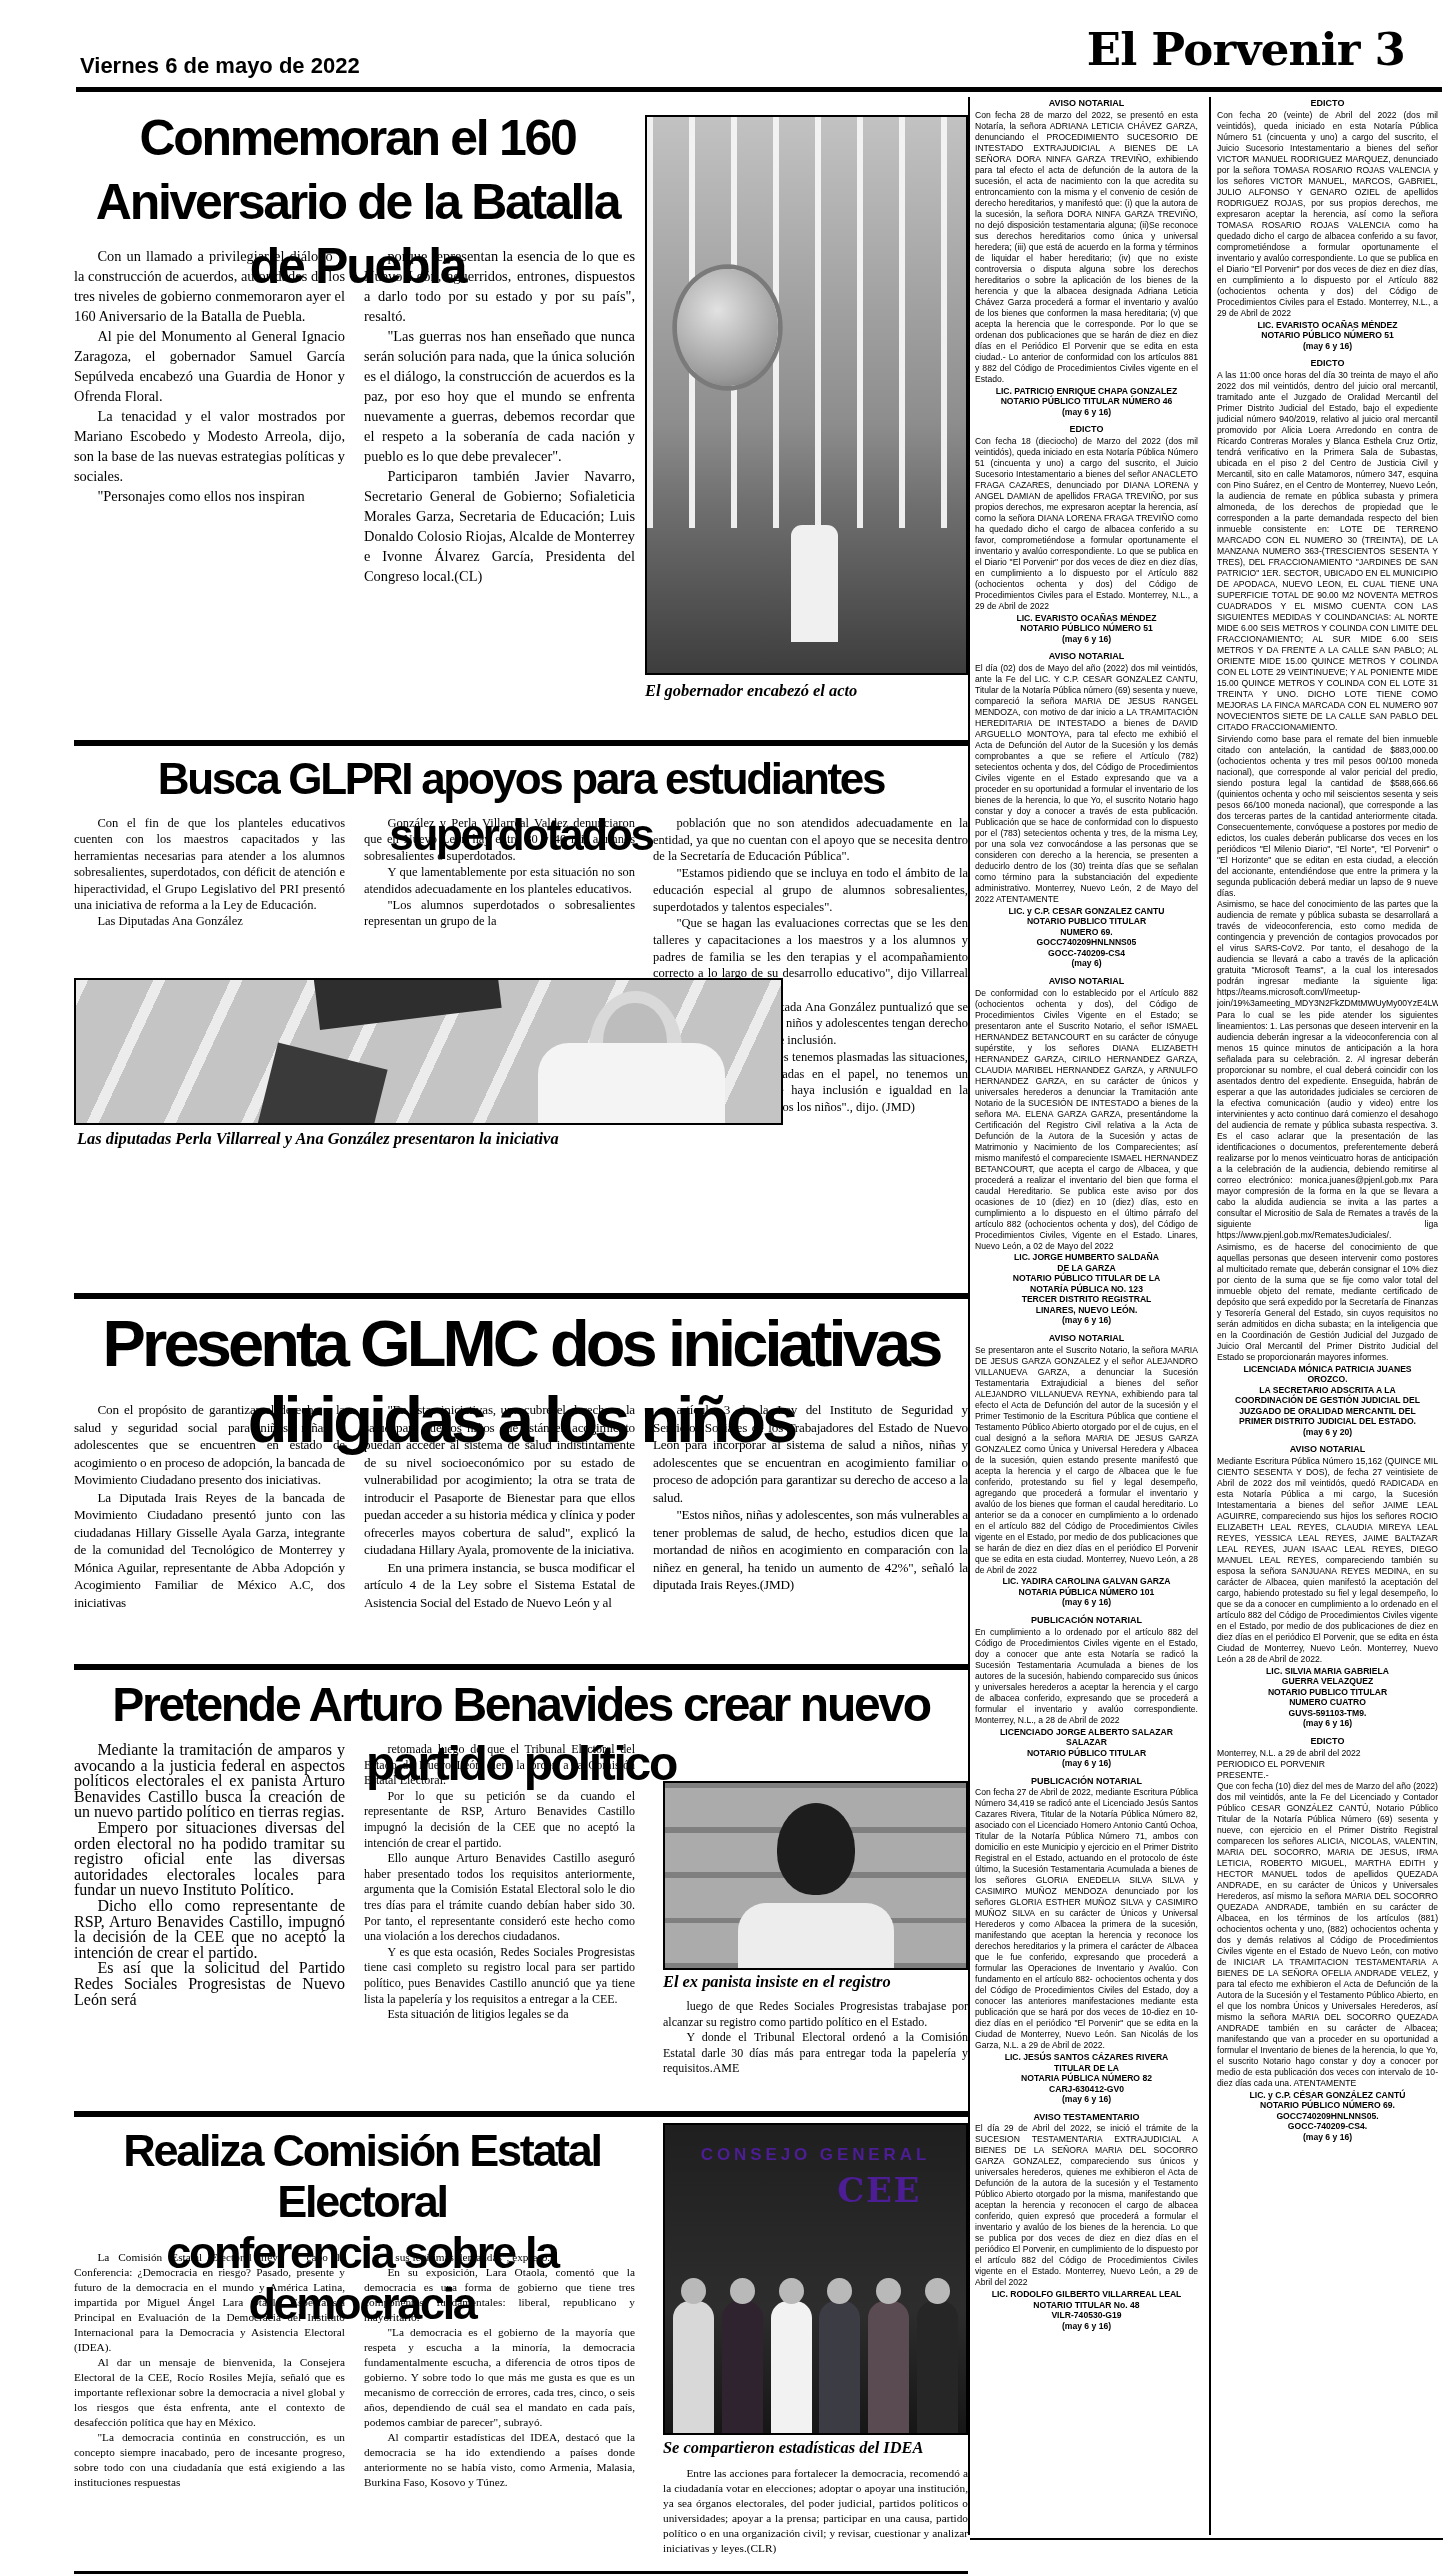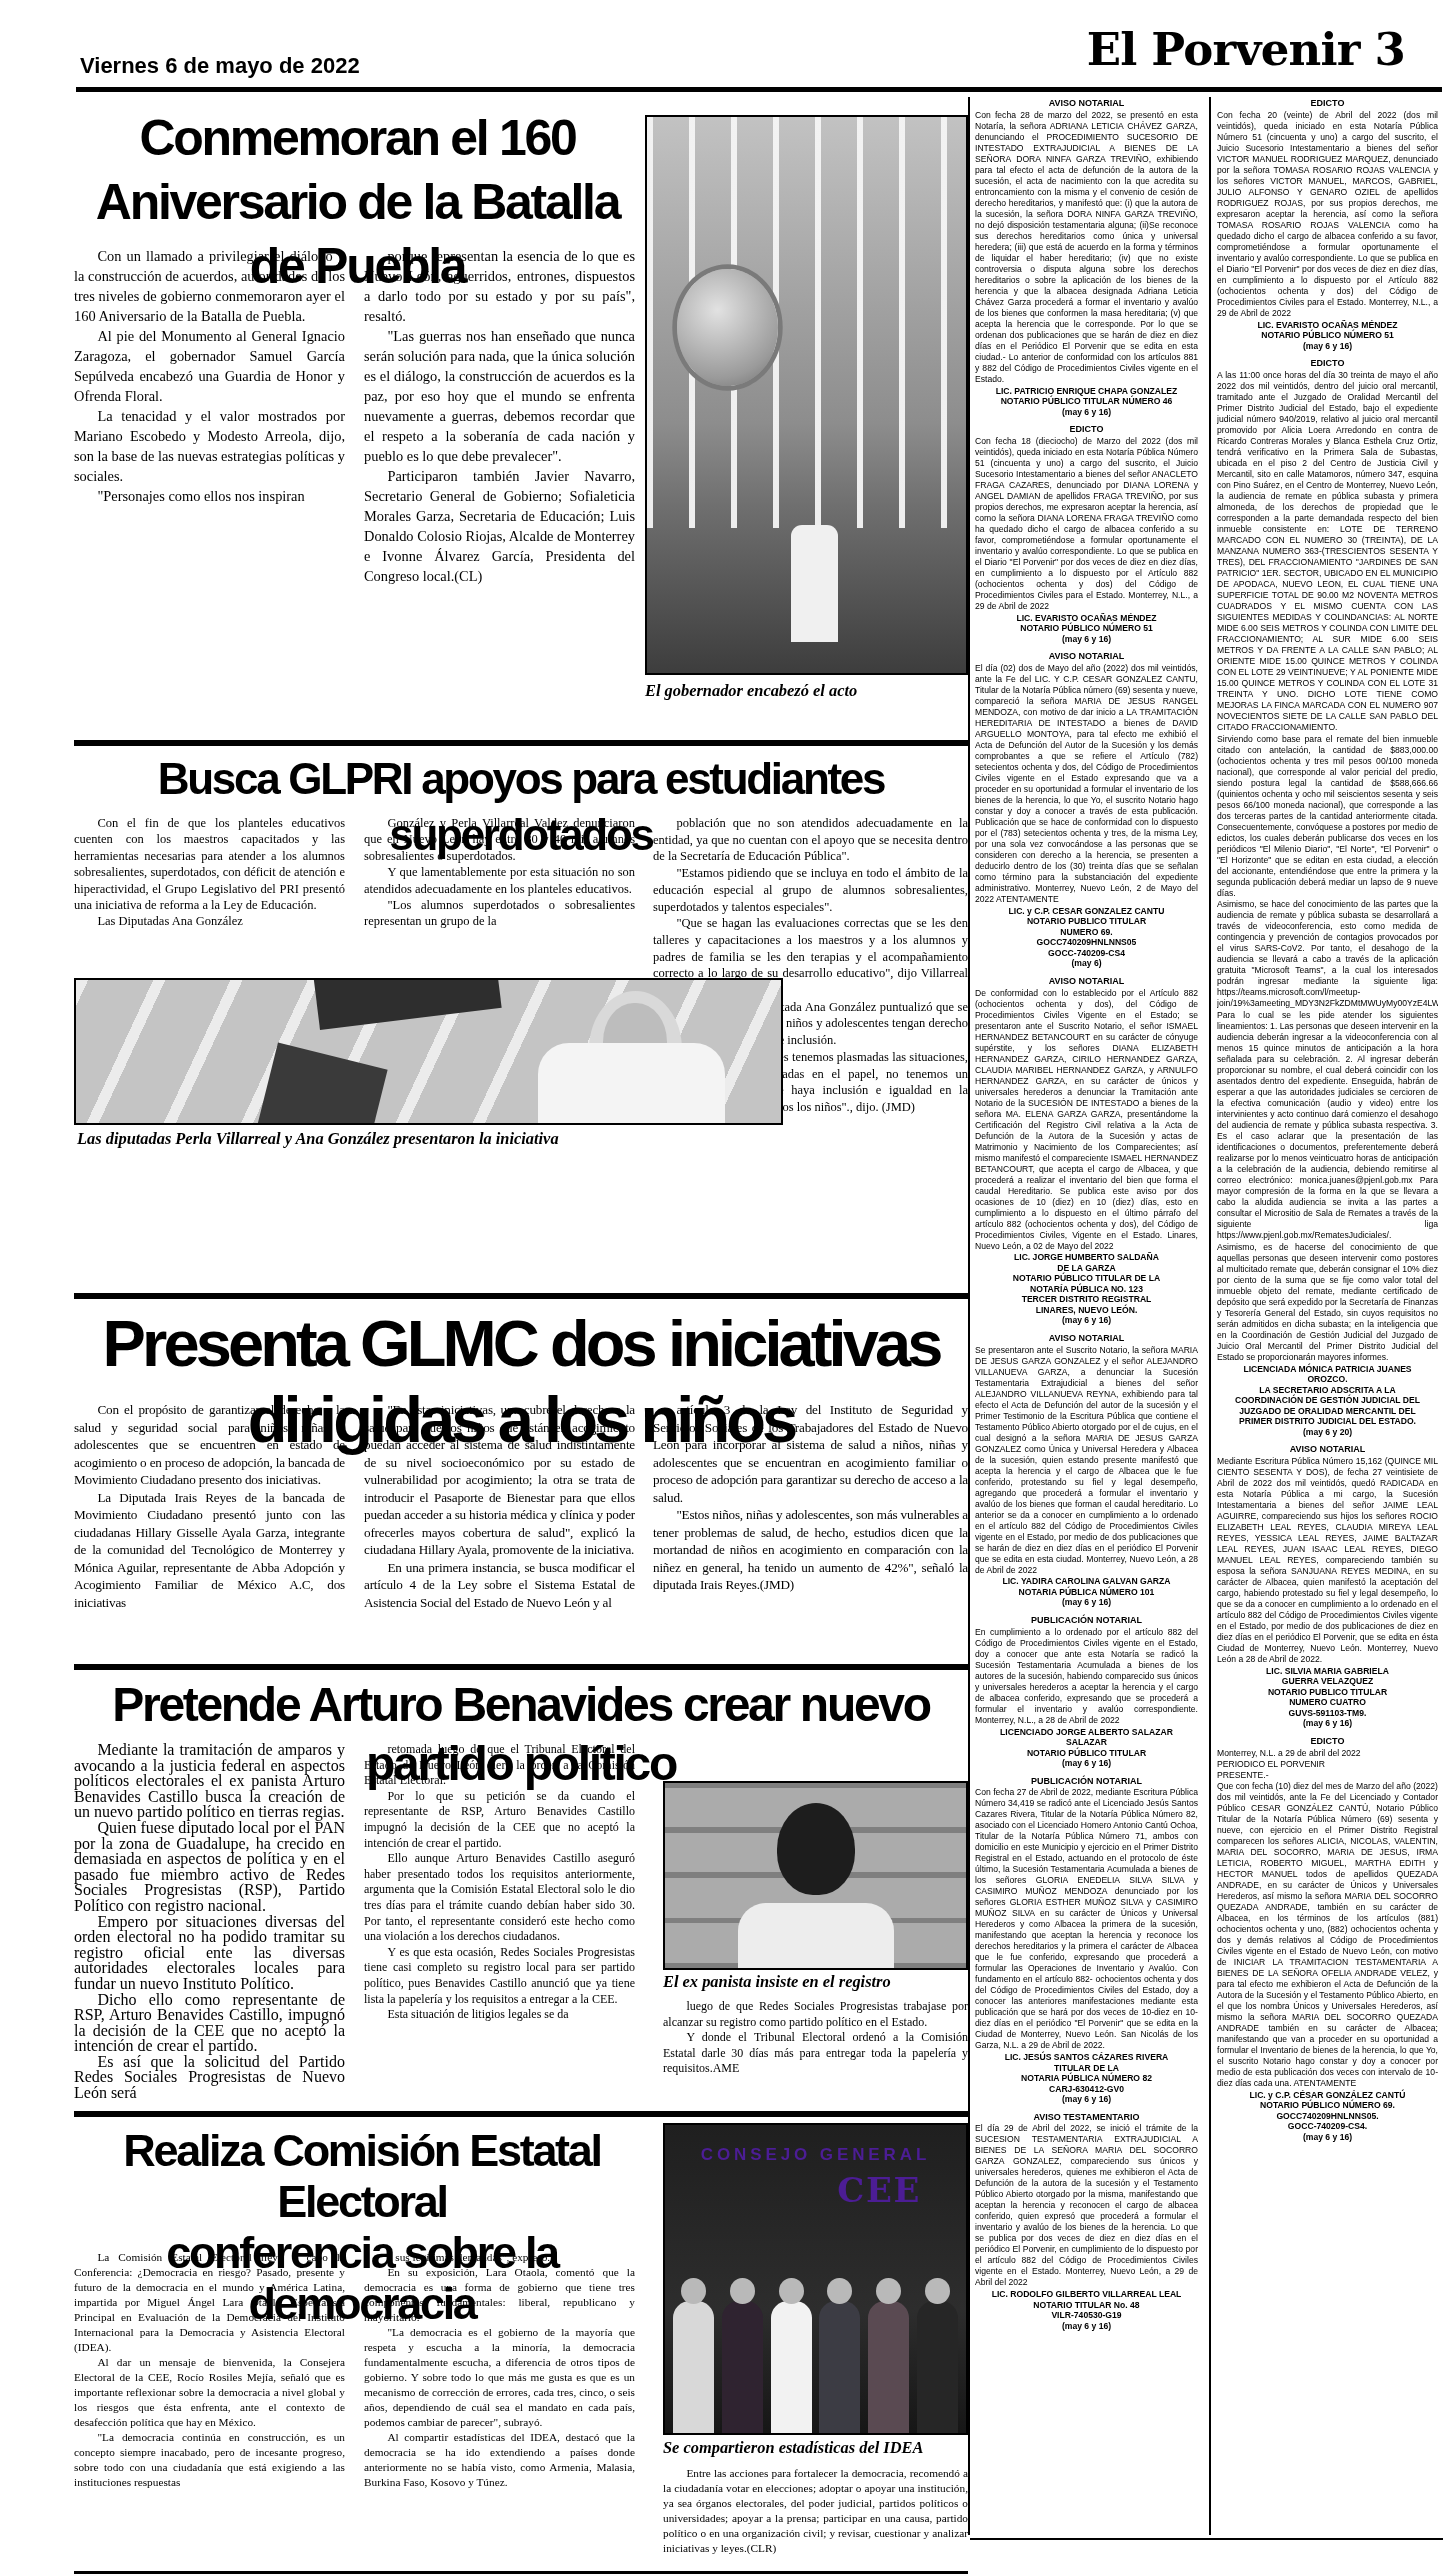"Quien fuese diputado local por" p { html: <p>Quien fuese diputado local por el PAN por la zona de Guadalupe, ha crecido en demasiada en aspectos de política y en el pasado fue miembro activo de Redes Sociales Progresistas (RSP), Partido Político con registro nacional.</p> -> none }
